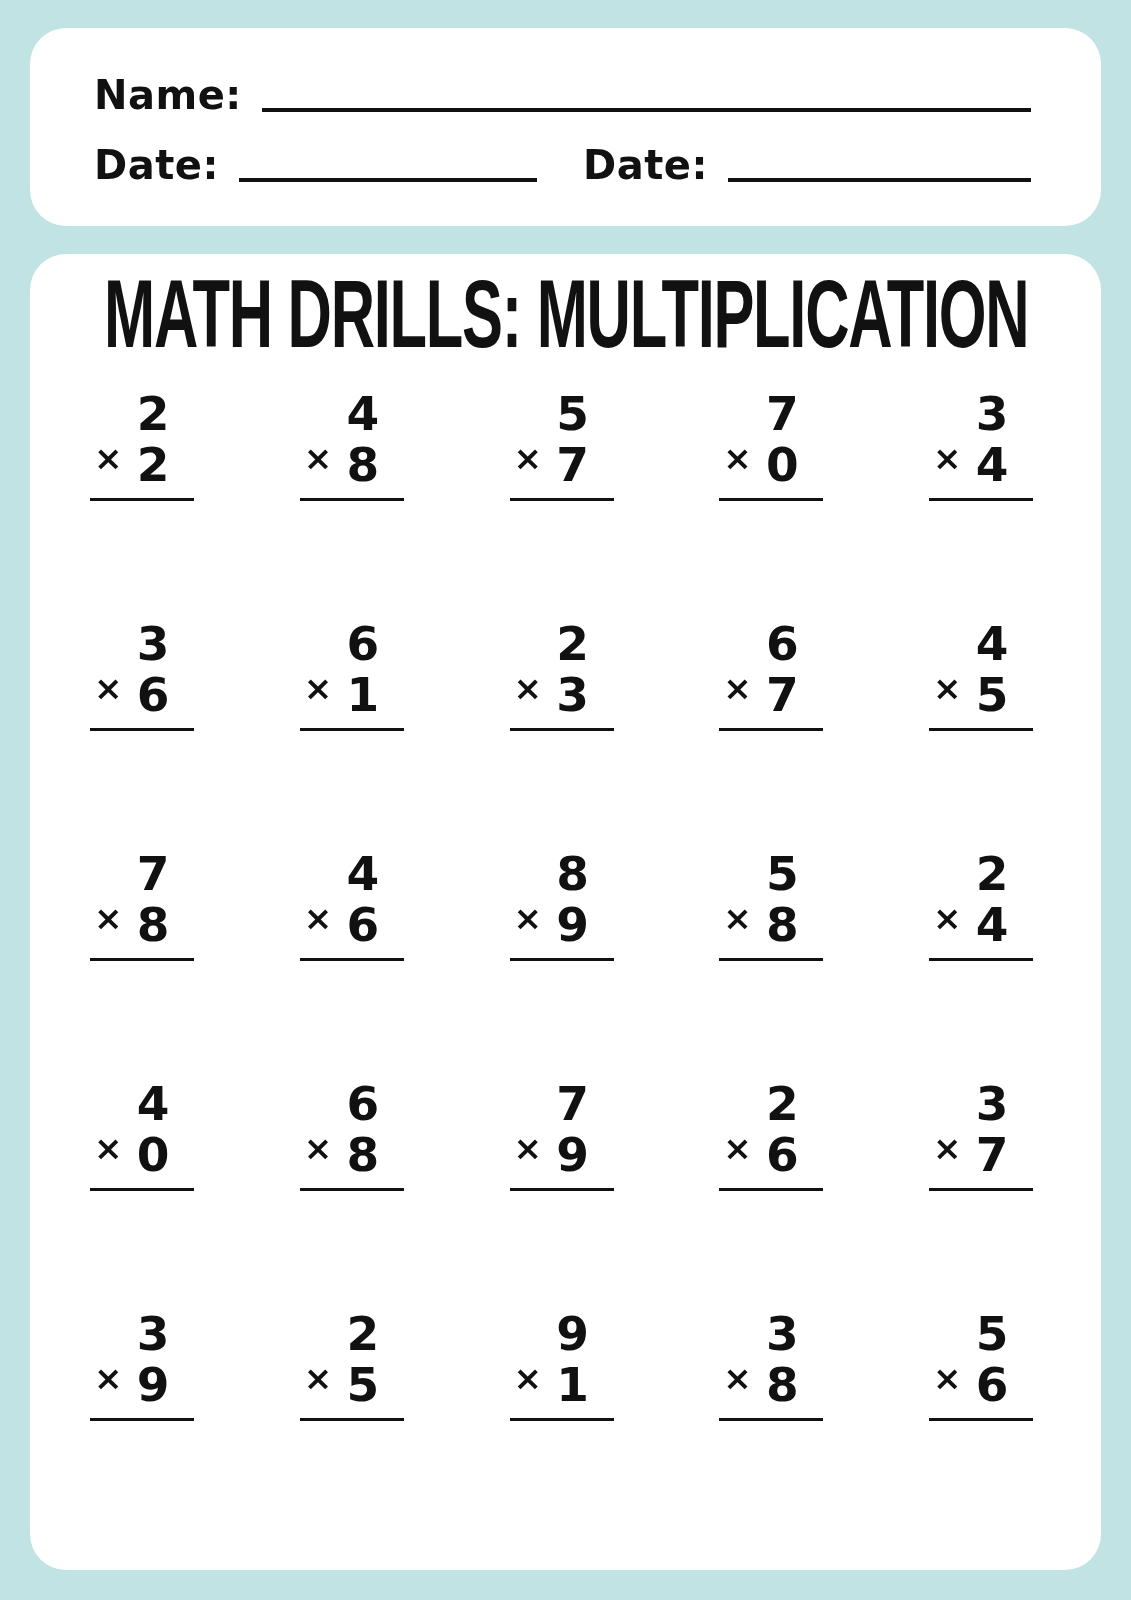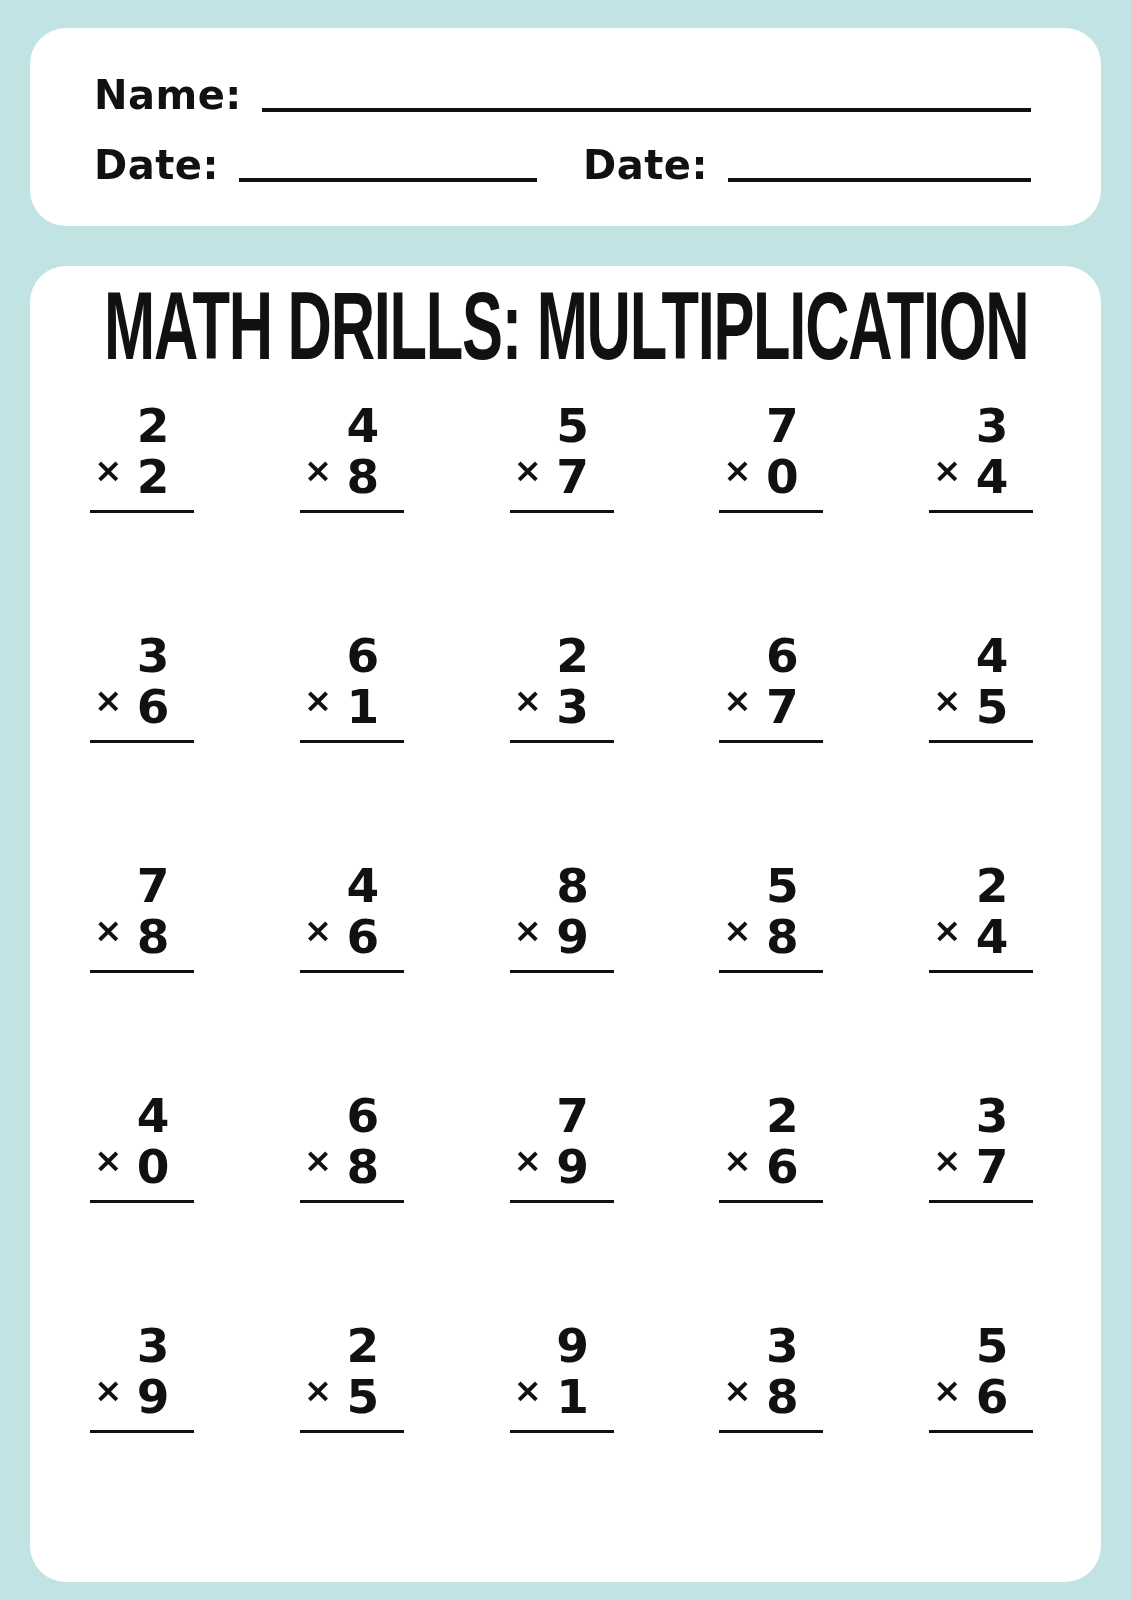"MATH DRILLS: MULTIPLICATION" .main-card { margin: 40px 30px 0 30px -> 28px 30px 0 30px }
